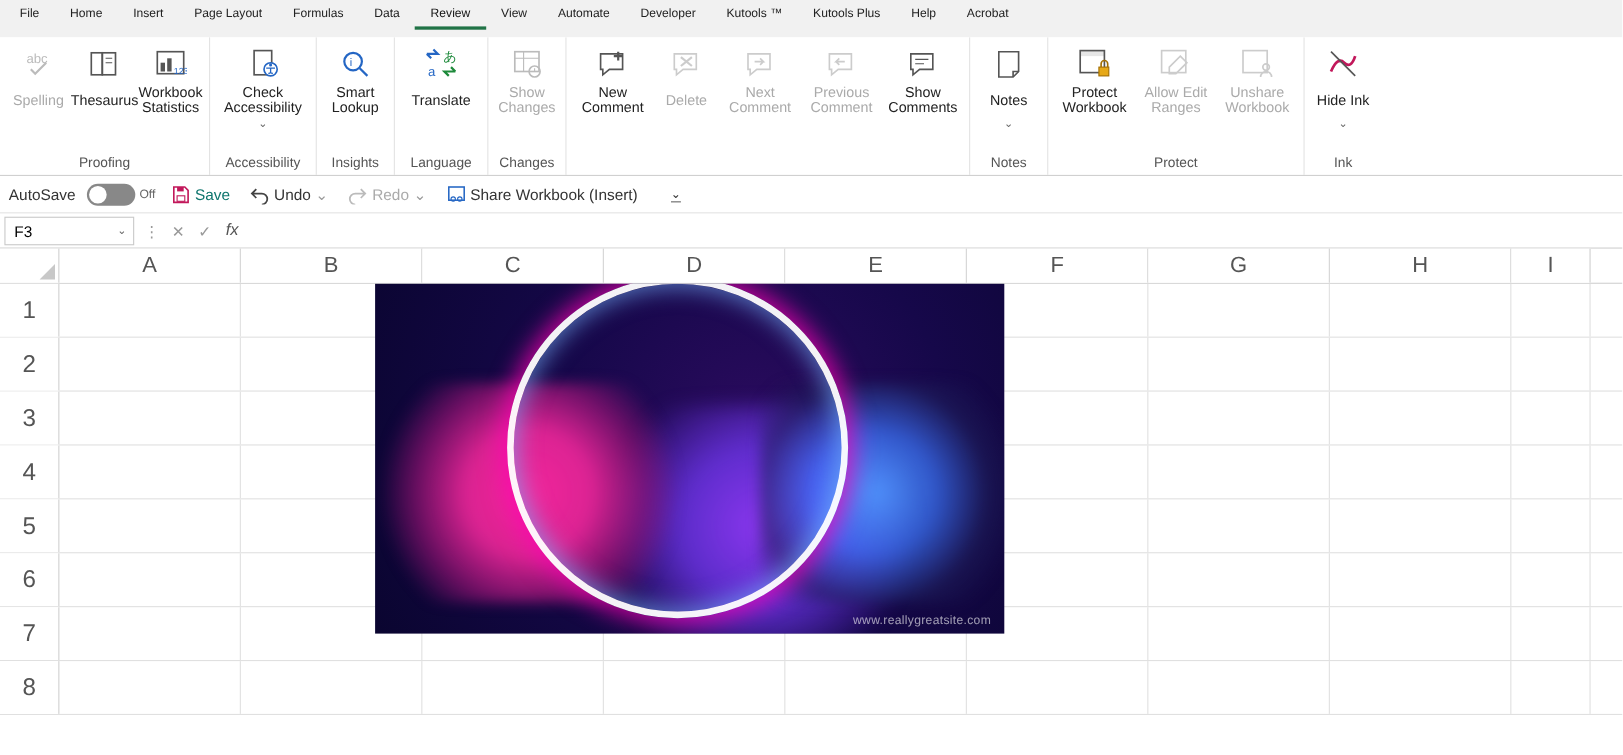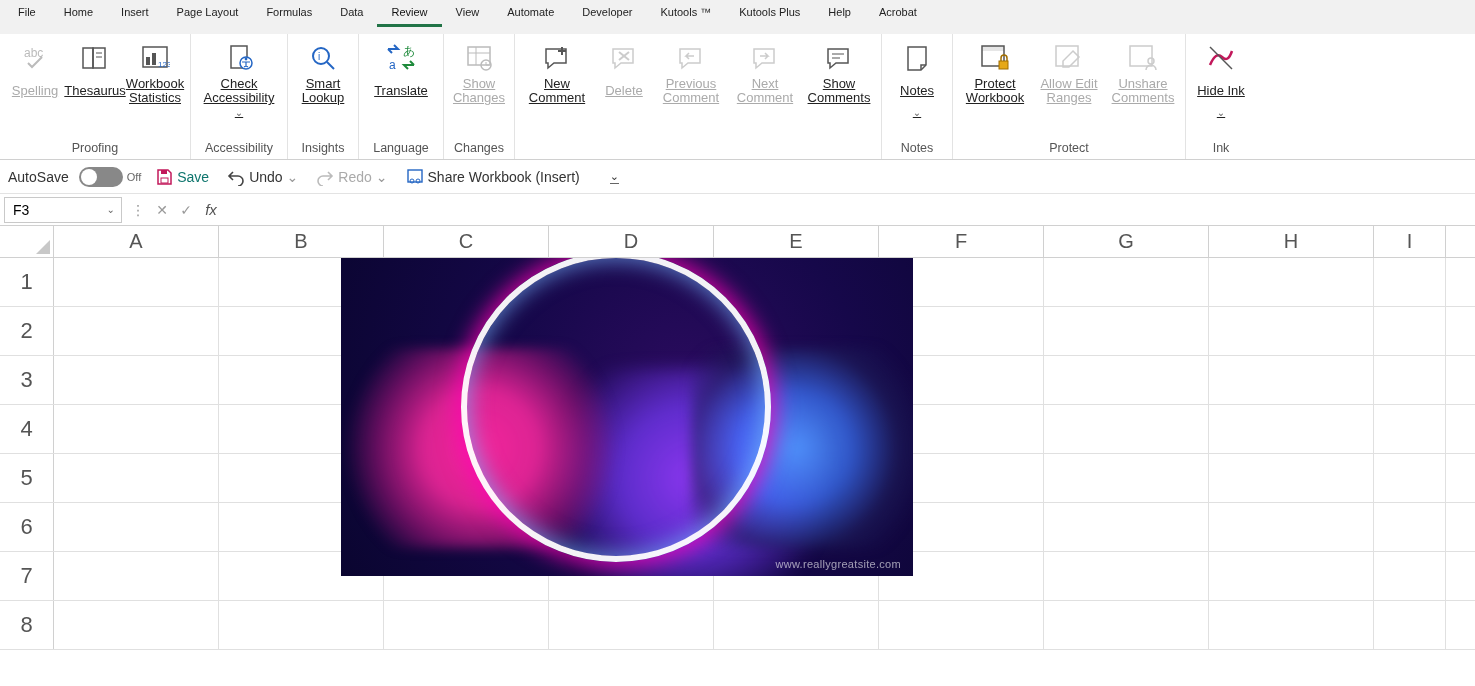"abc" .rbtn { text-decoration: underline -> none }
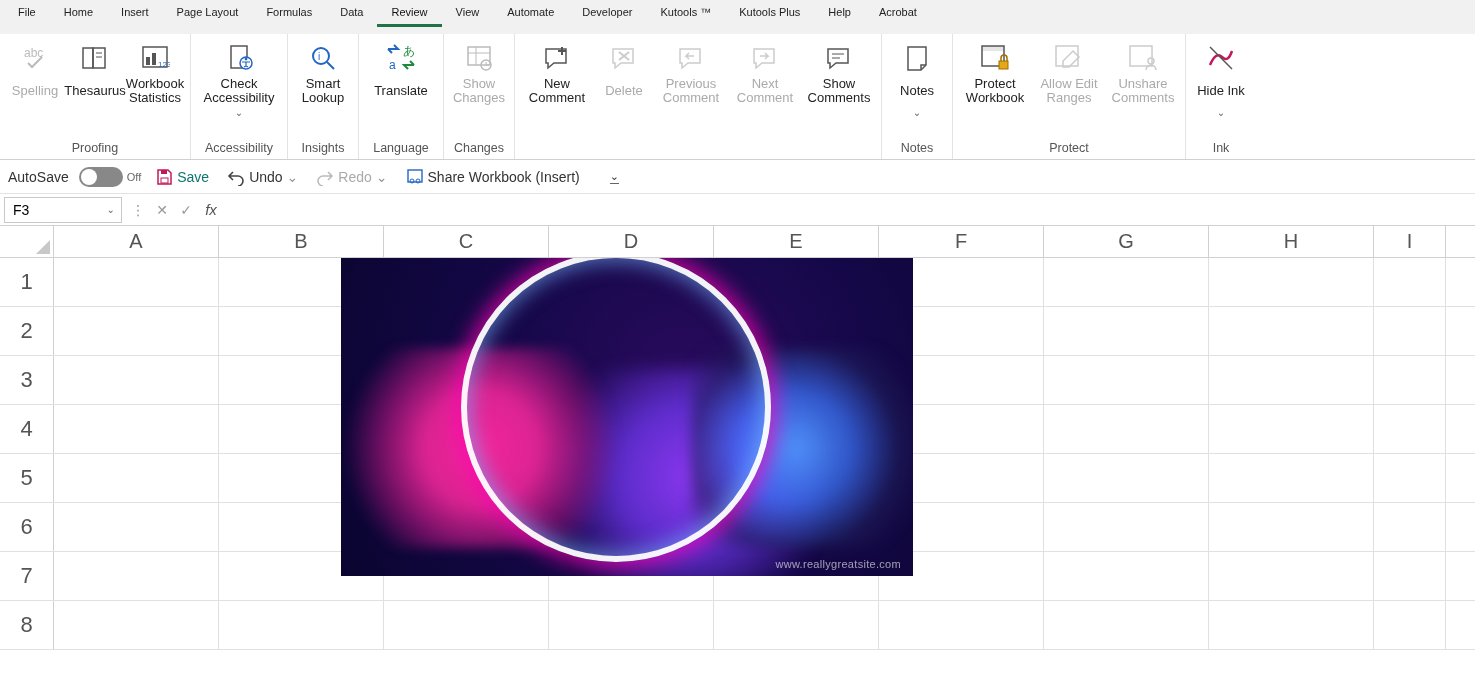"Previous Comment" div.rbtn { order: before "Next Comment" -> after "Next Comment" }
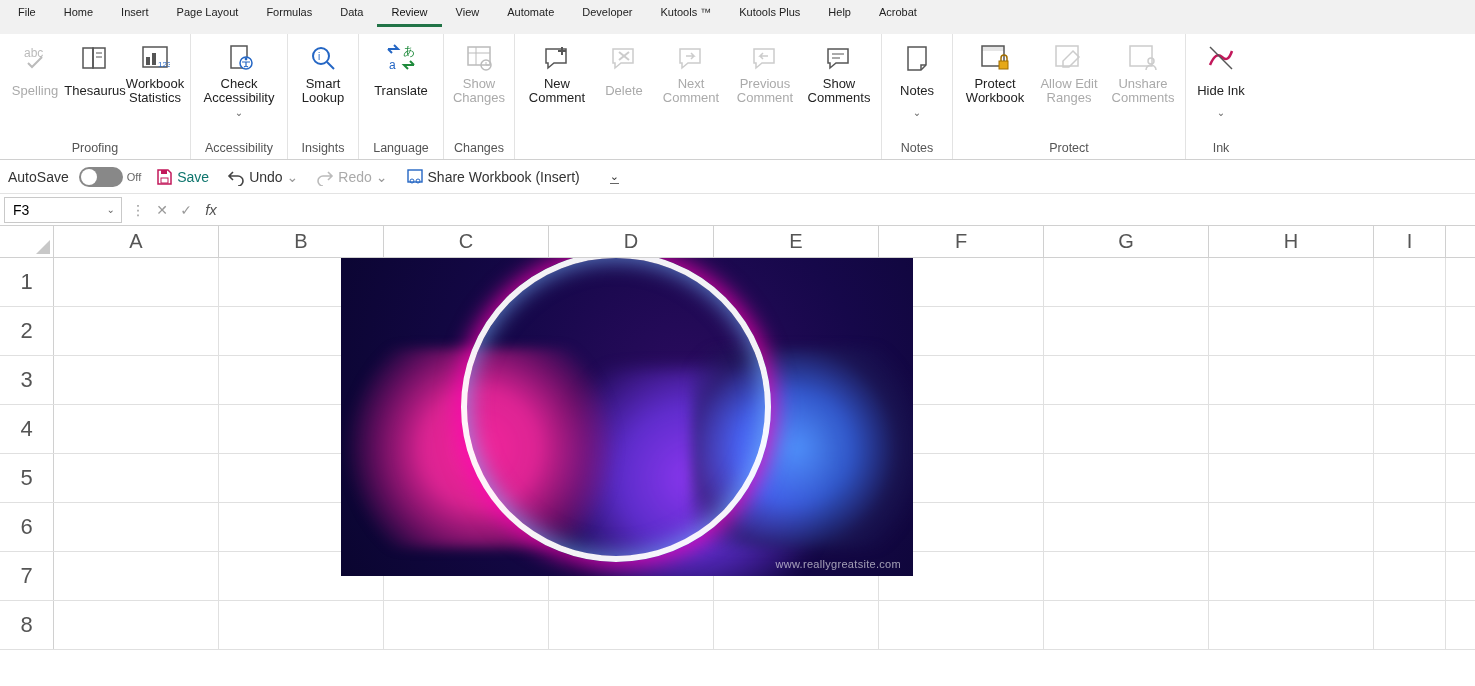"Unshare Comments" span.lbl { text: Comments -> Workbook }
